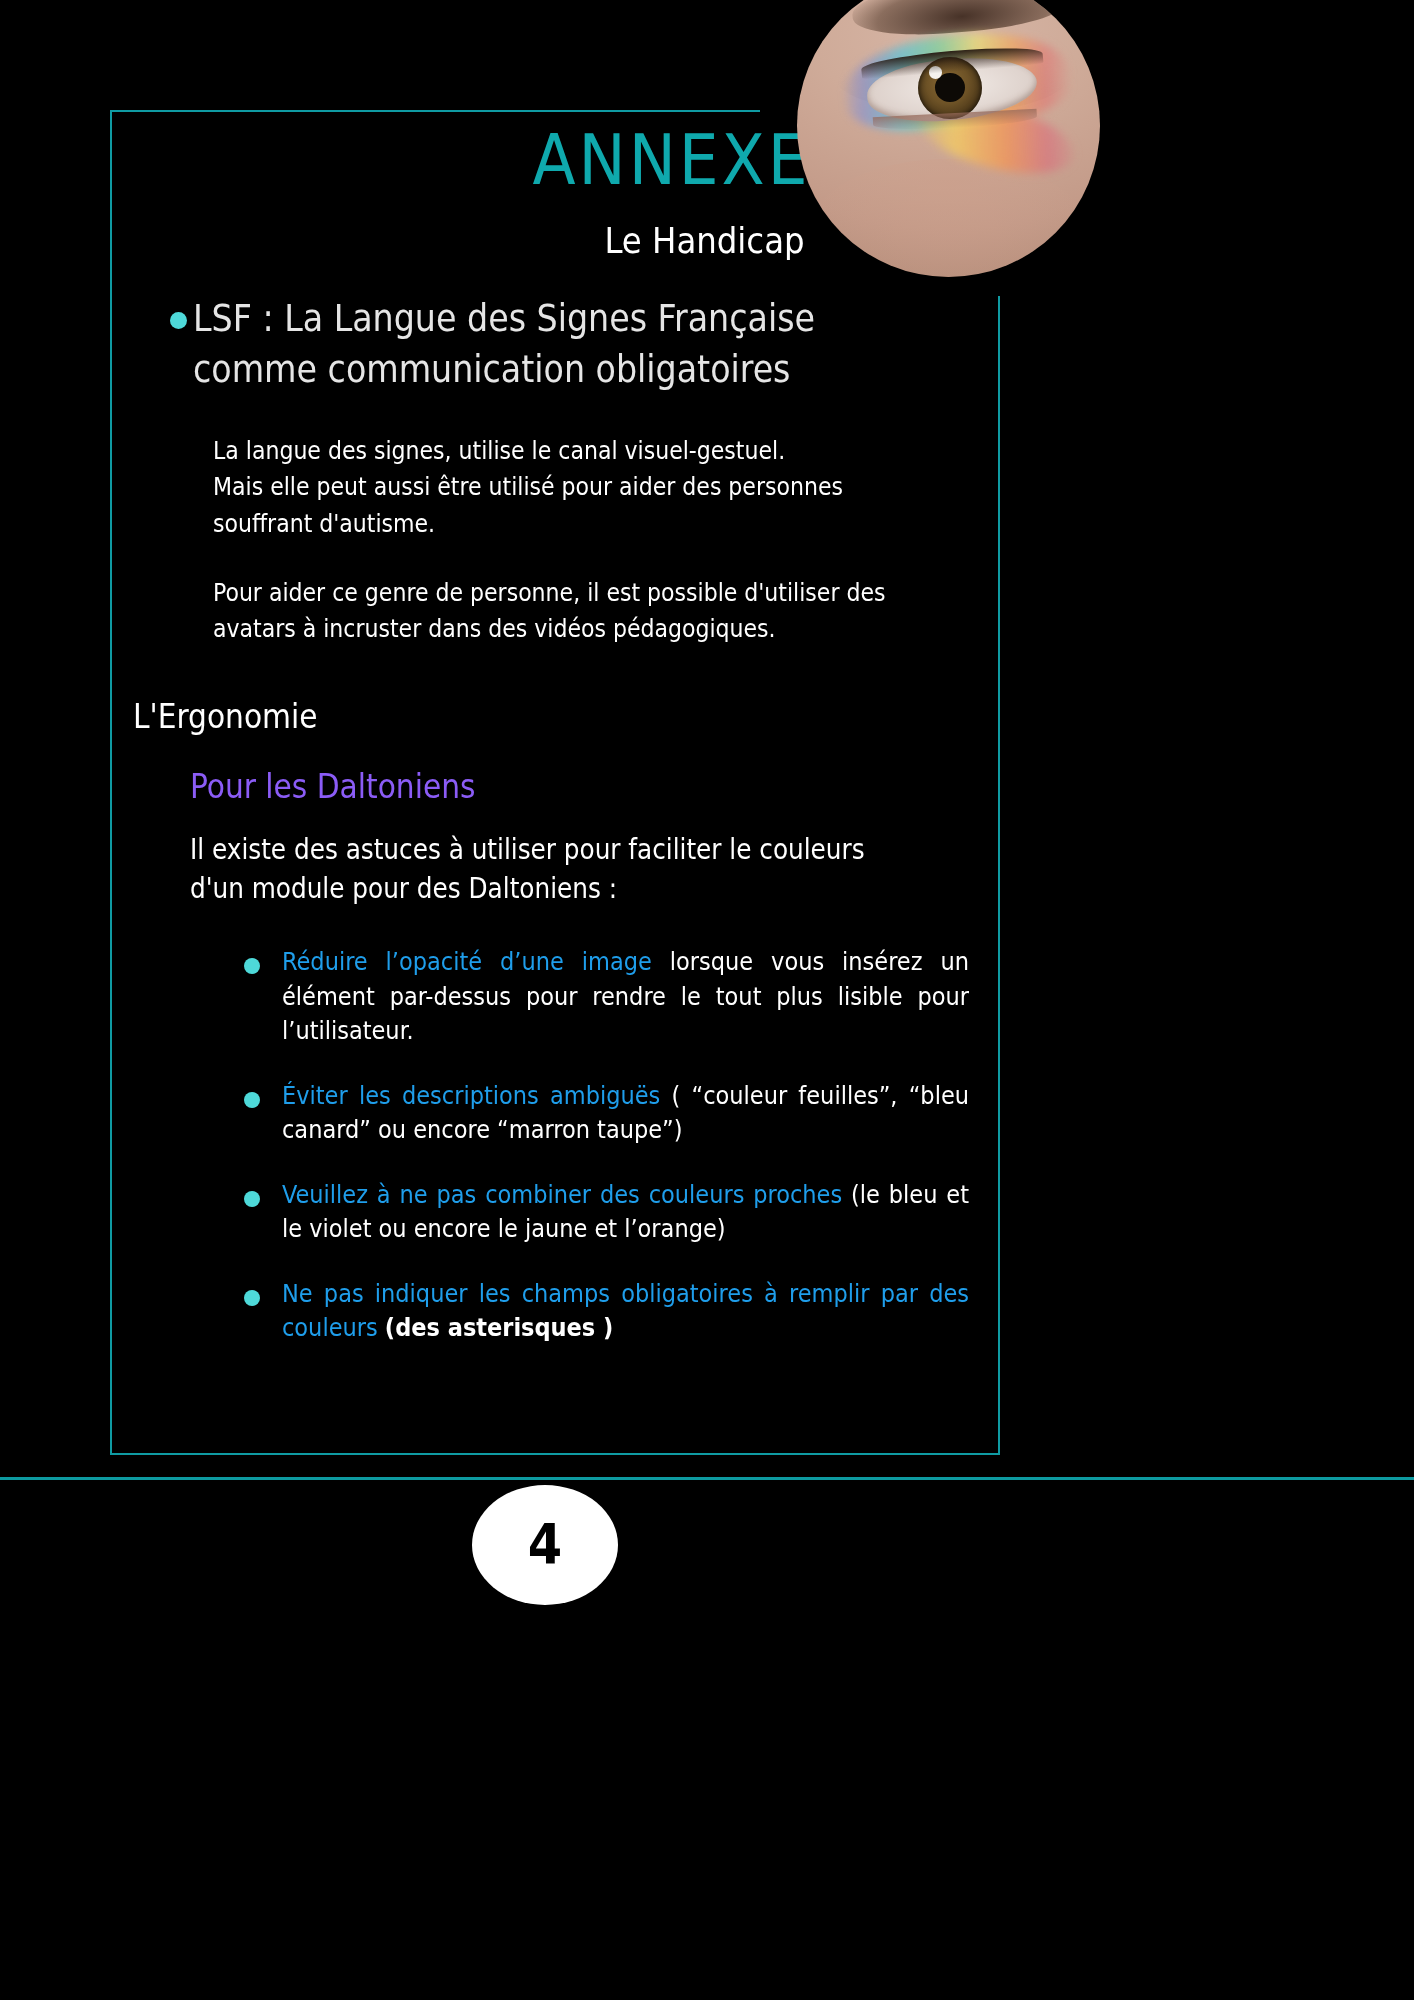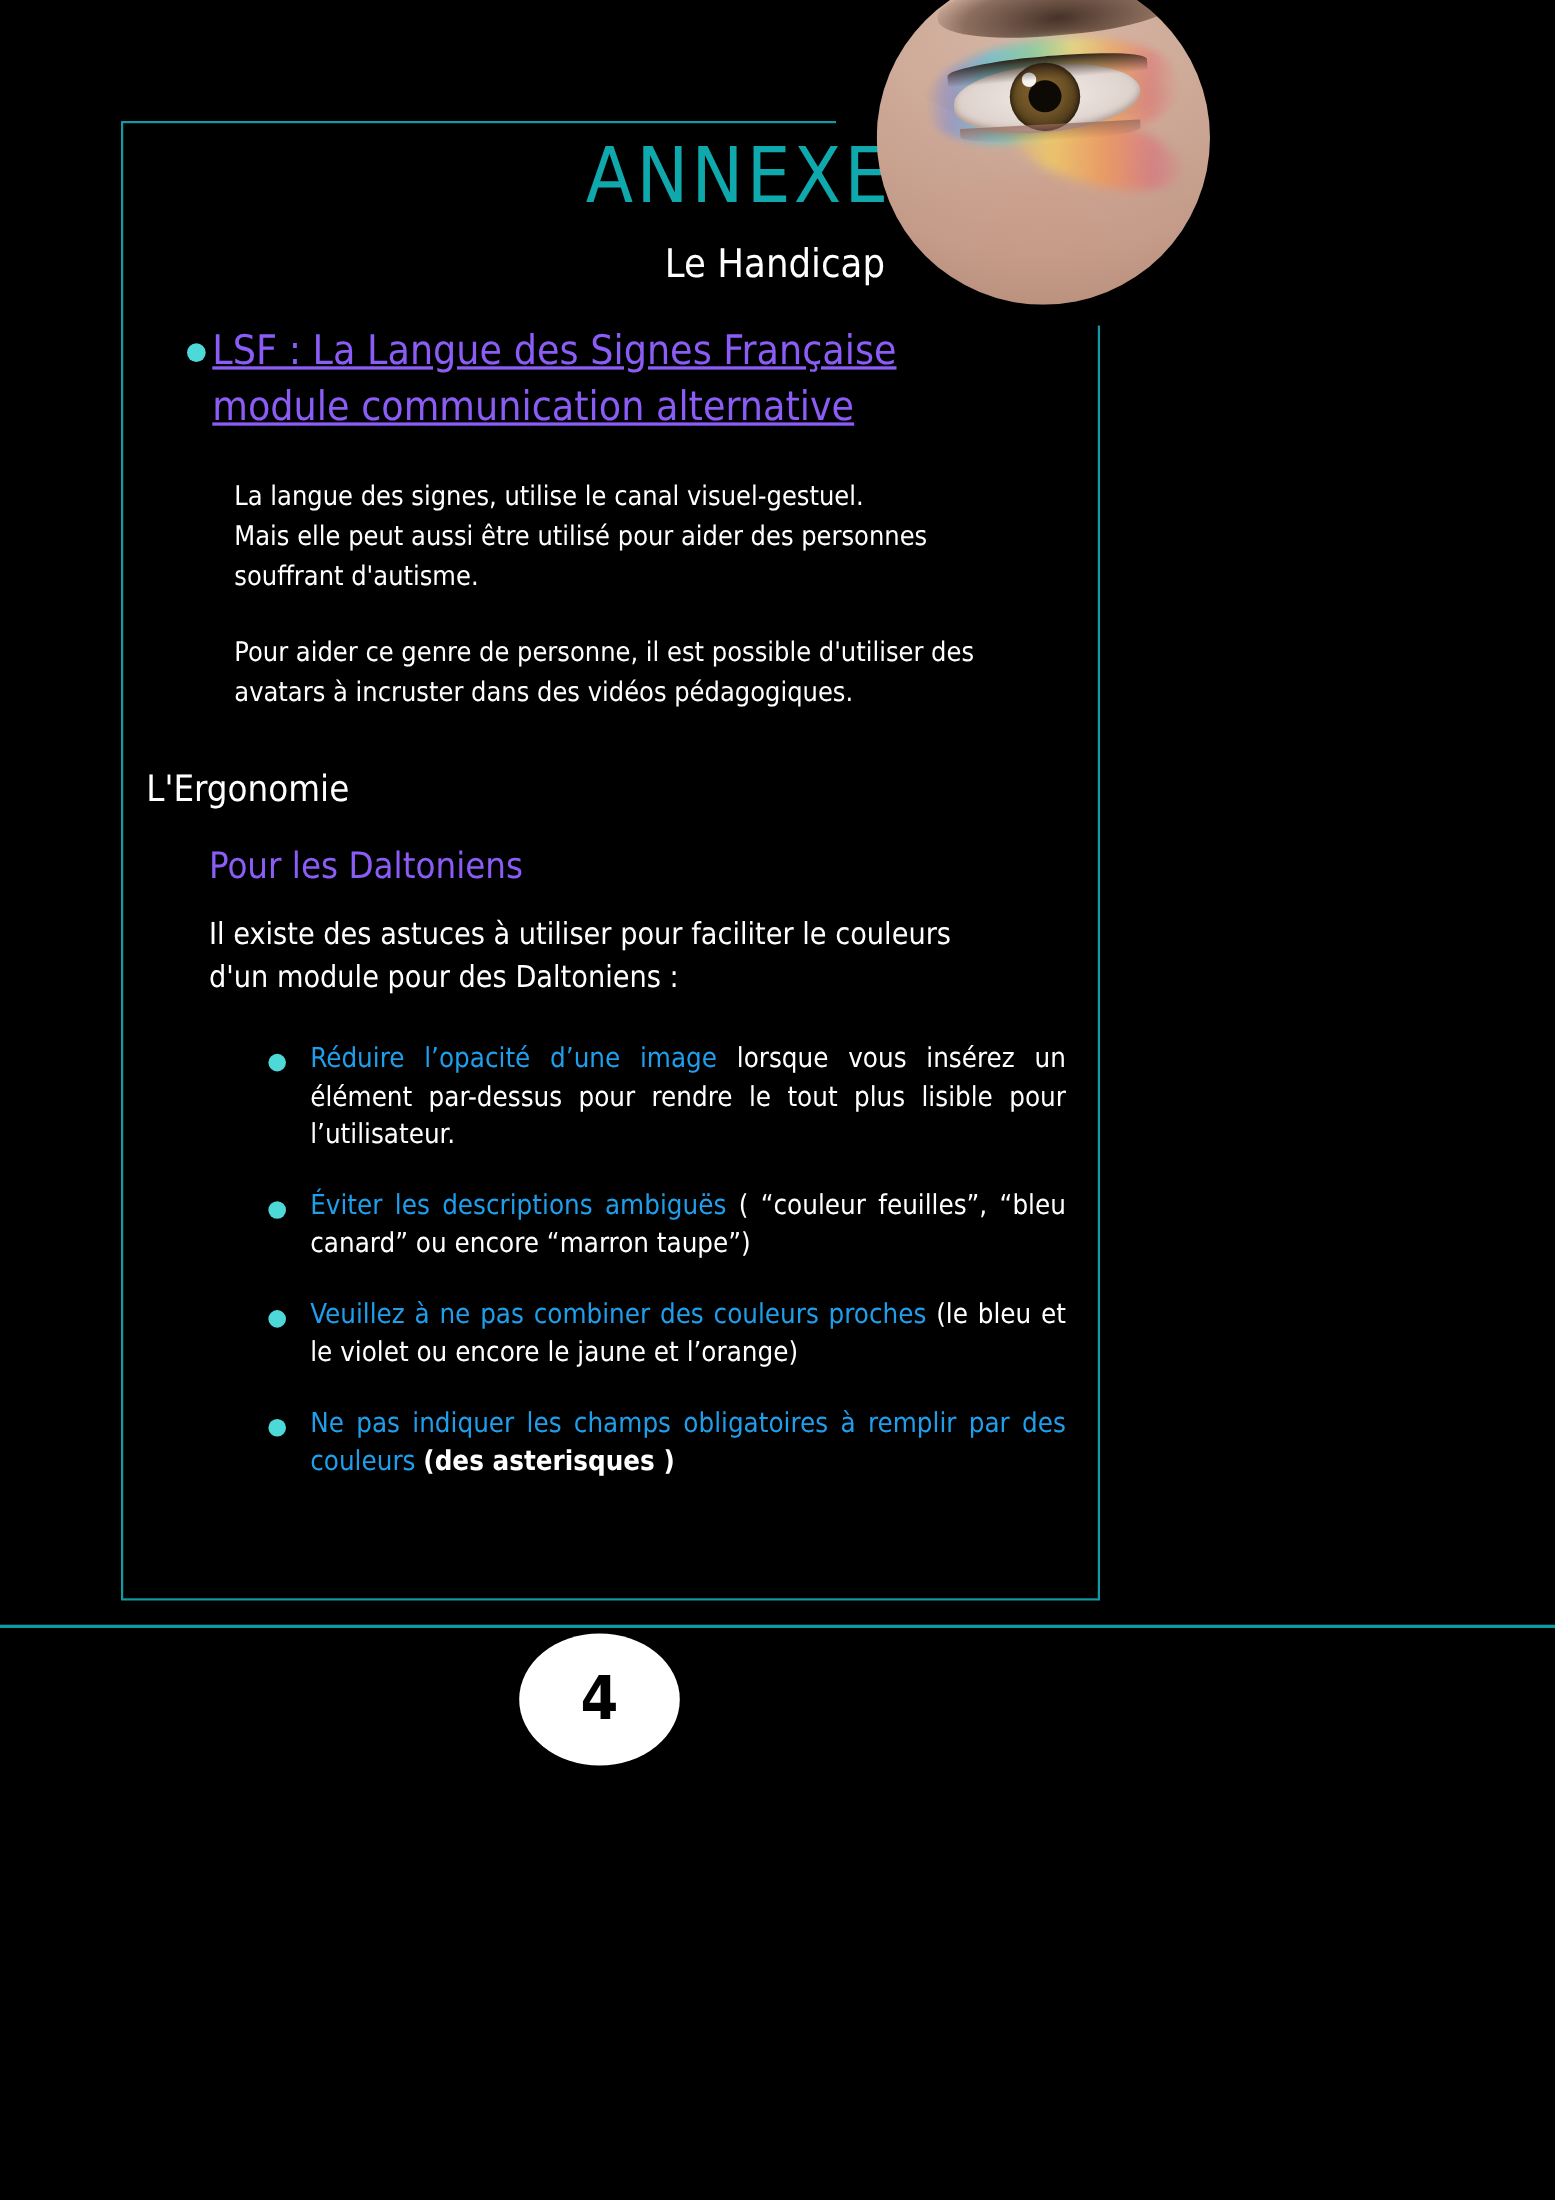"LSF : La Langue des" .lvl1 .txt { color: #8b5cf6 -> #e5e5e5; text-decoration: underline -> none }
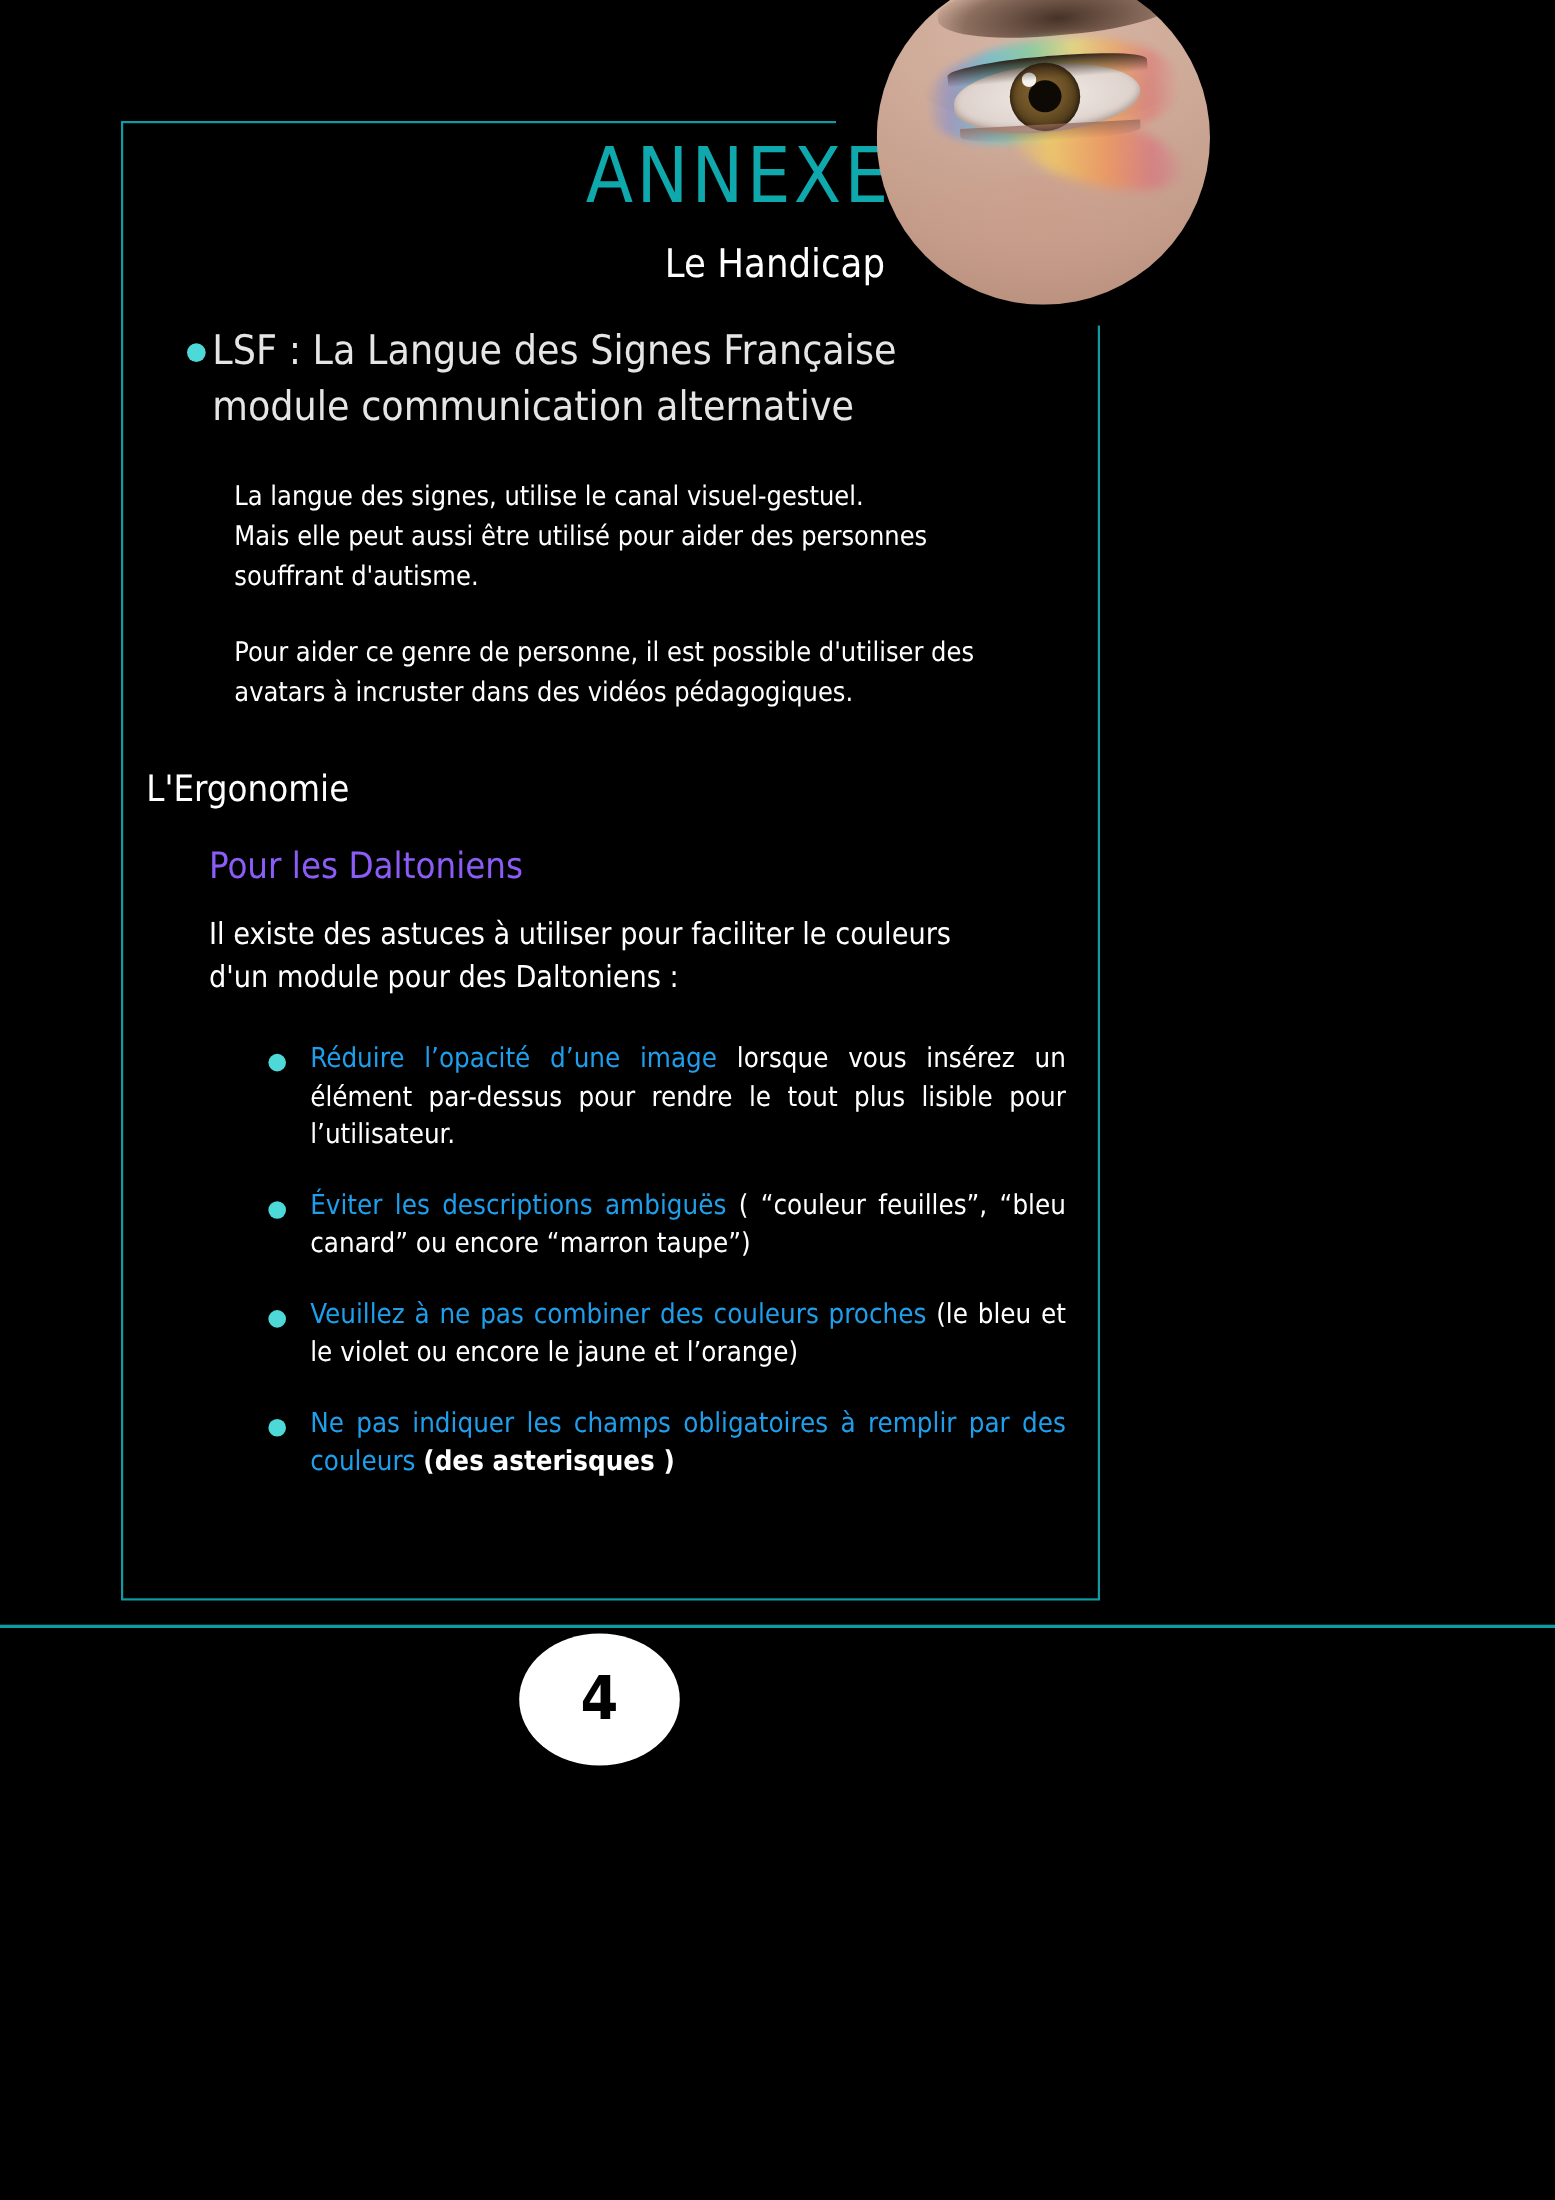"module communication alternative" div.txt { text: module communication alternative -> comme communication obligatoires }
